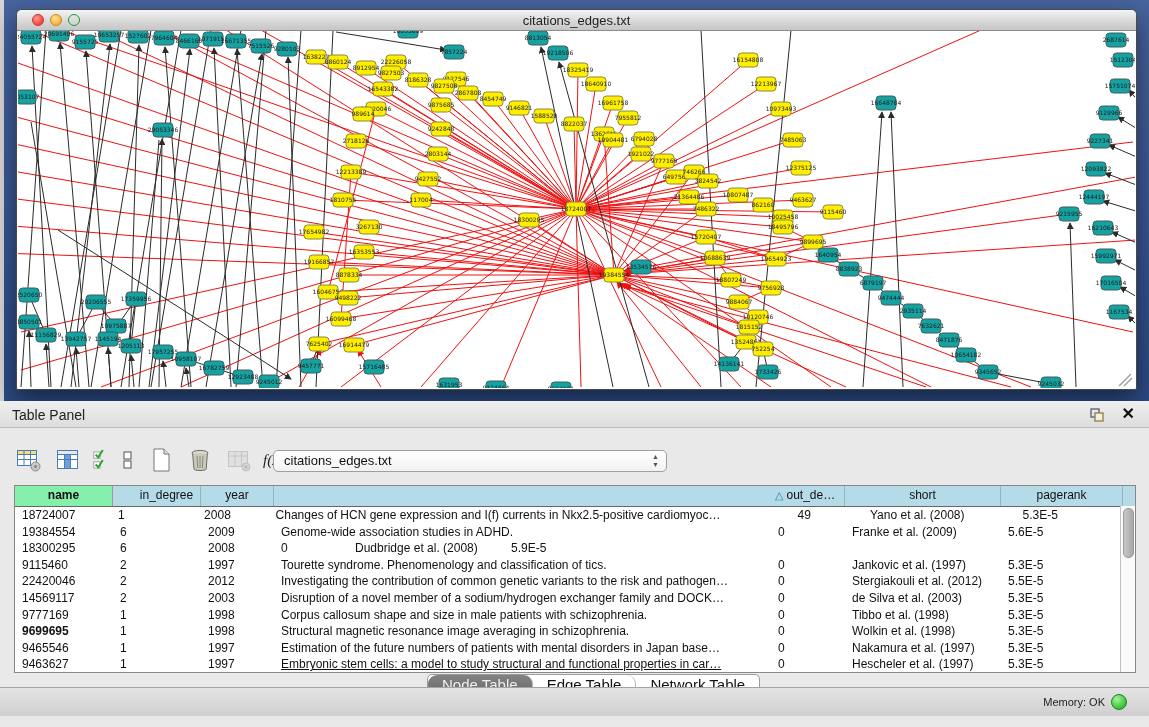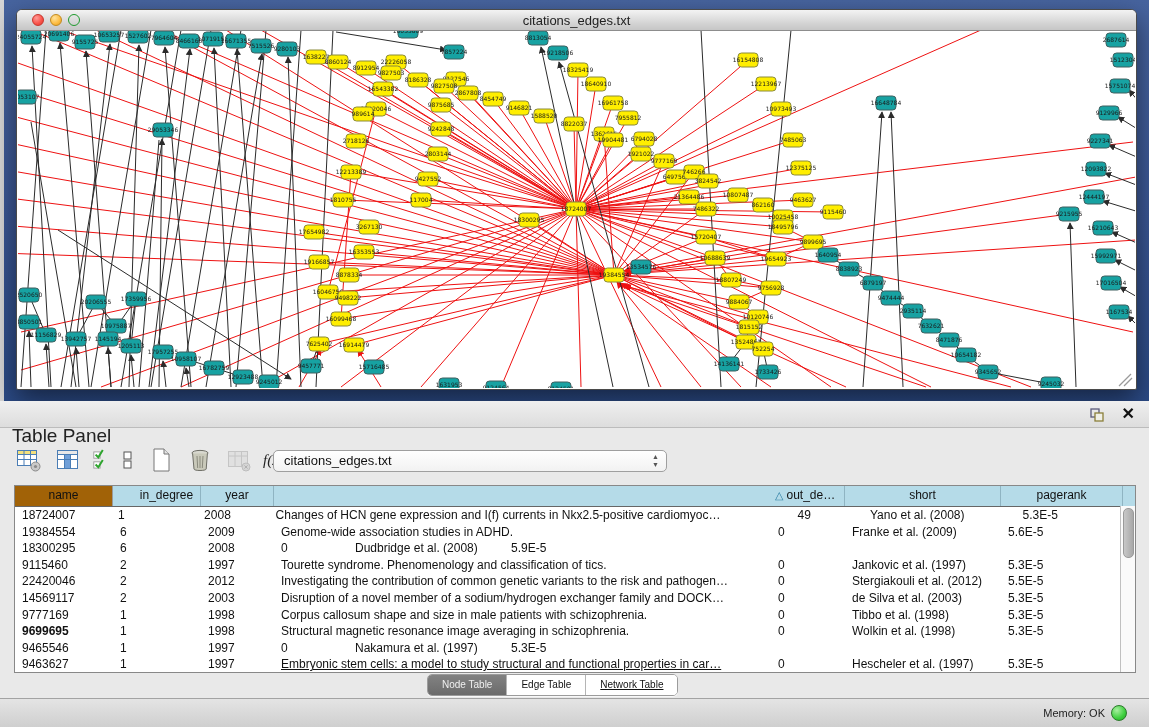"Table Panel" #panel-title { font-size: 19px -> 14px; margin-top: 18px -> none }
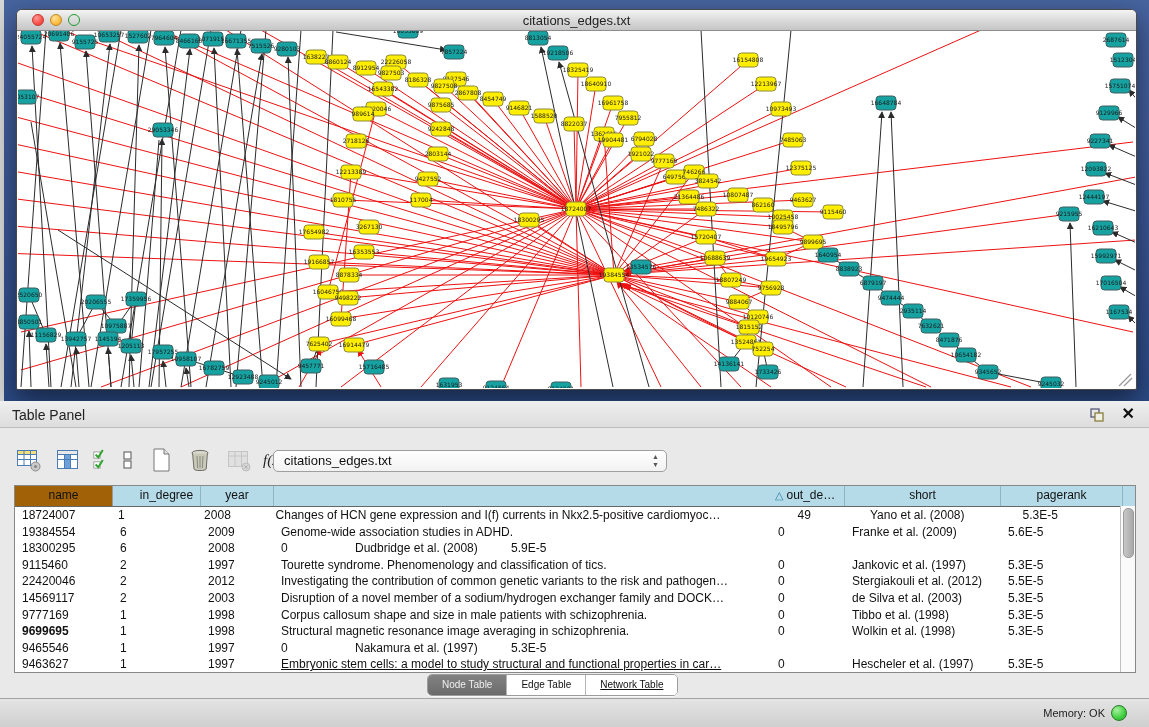"name" .th-key { background: #a16207 -> #86efac; font-weight: none -> bold }
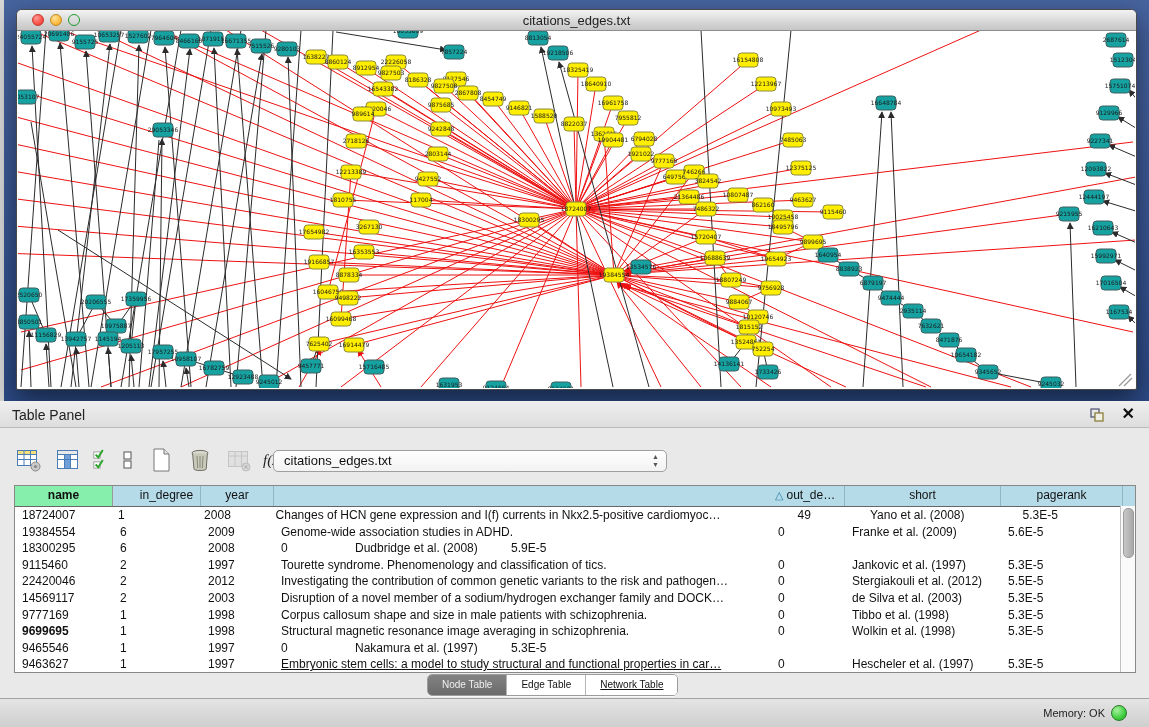"Estimation of the future numbers" div.td { html: none -> <div>Estimation of the future numbers of patients with mental disorders in Japan base…</div> }
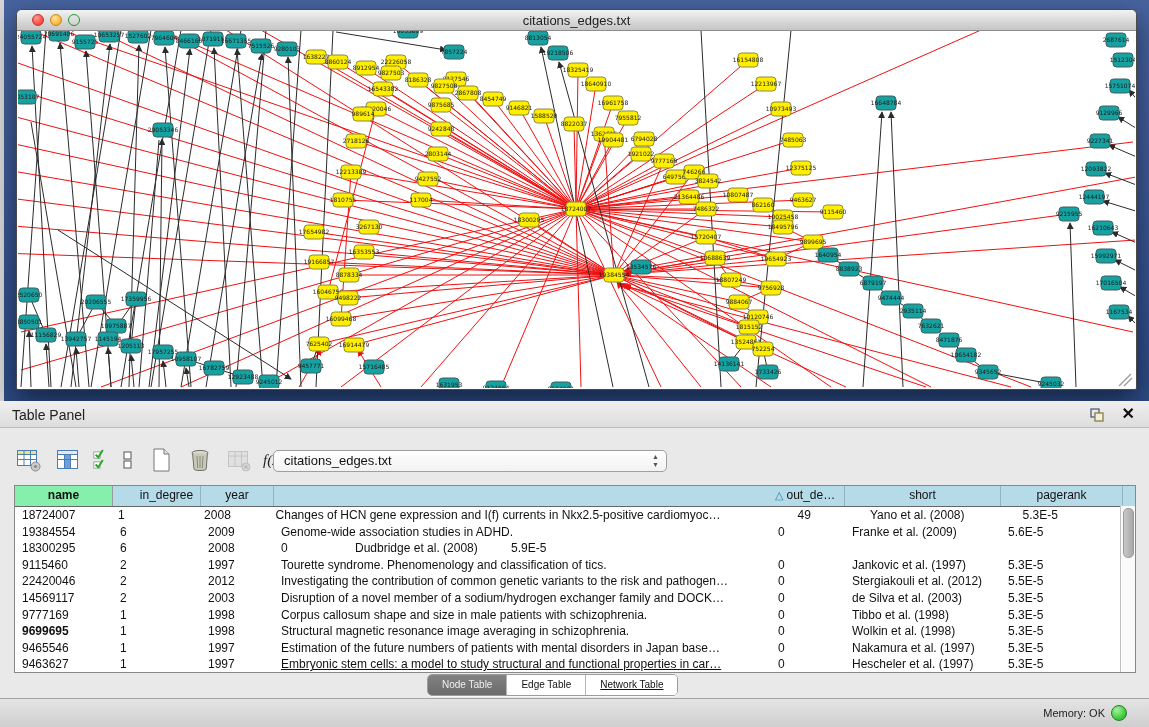"Node Table" .seg { border-radius: none -> 9px; font-size: 10px -> 15px }
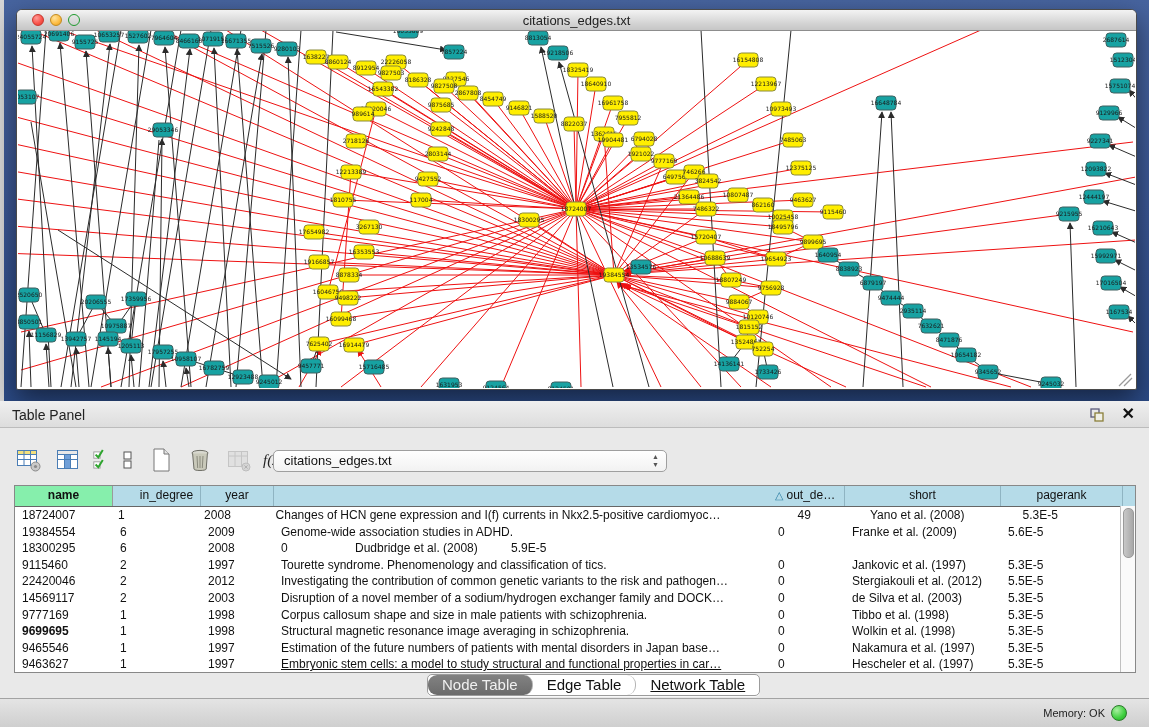"Memory: OK" #statusbar { top: 297px -> 286px }
